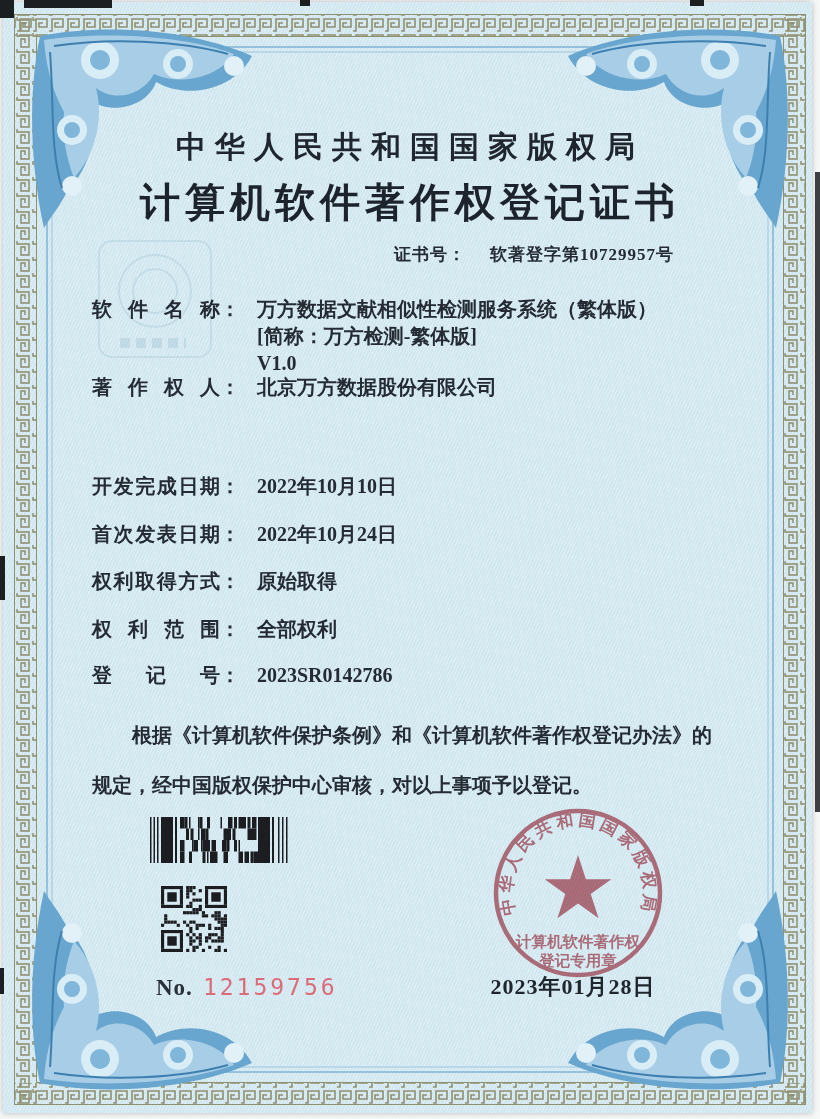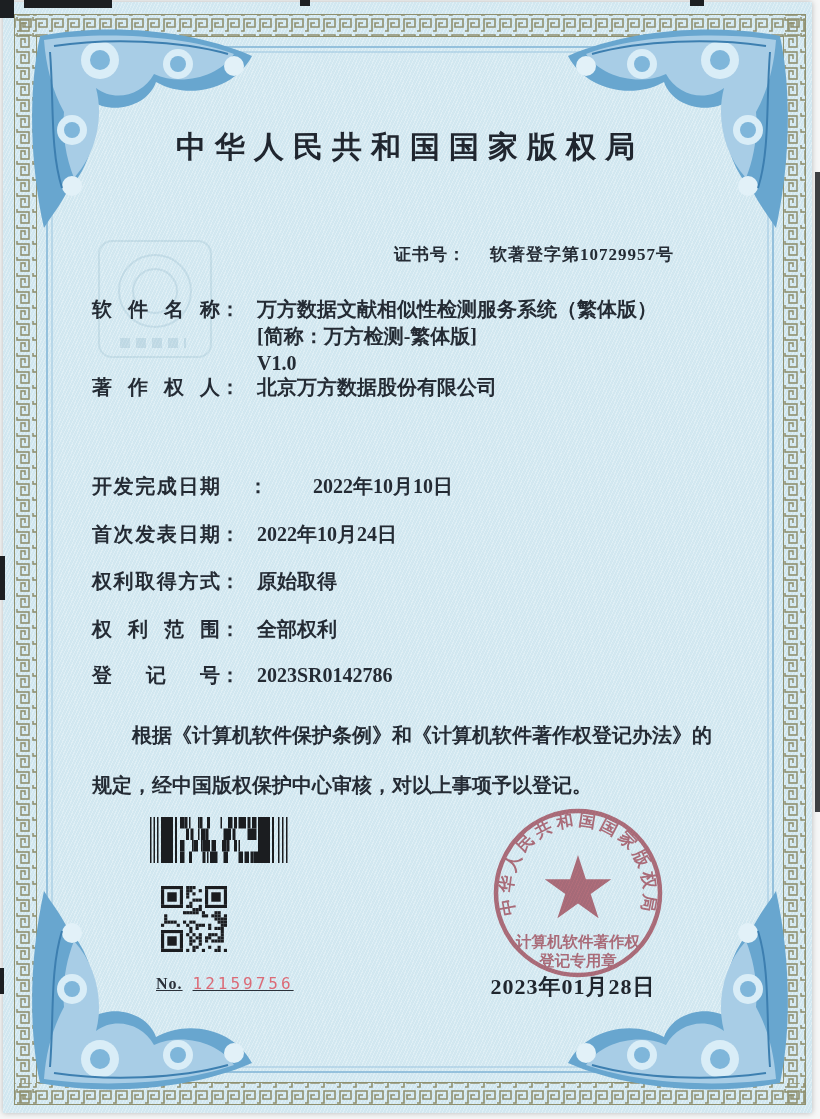"计算机软件著作权登记证书" div.main-title { html: none -> <div>计算机软件著作权登记证书</div> }
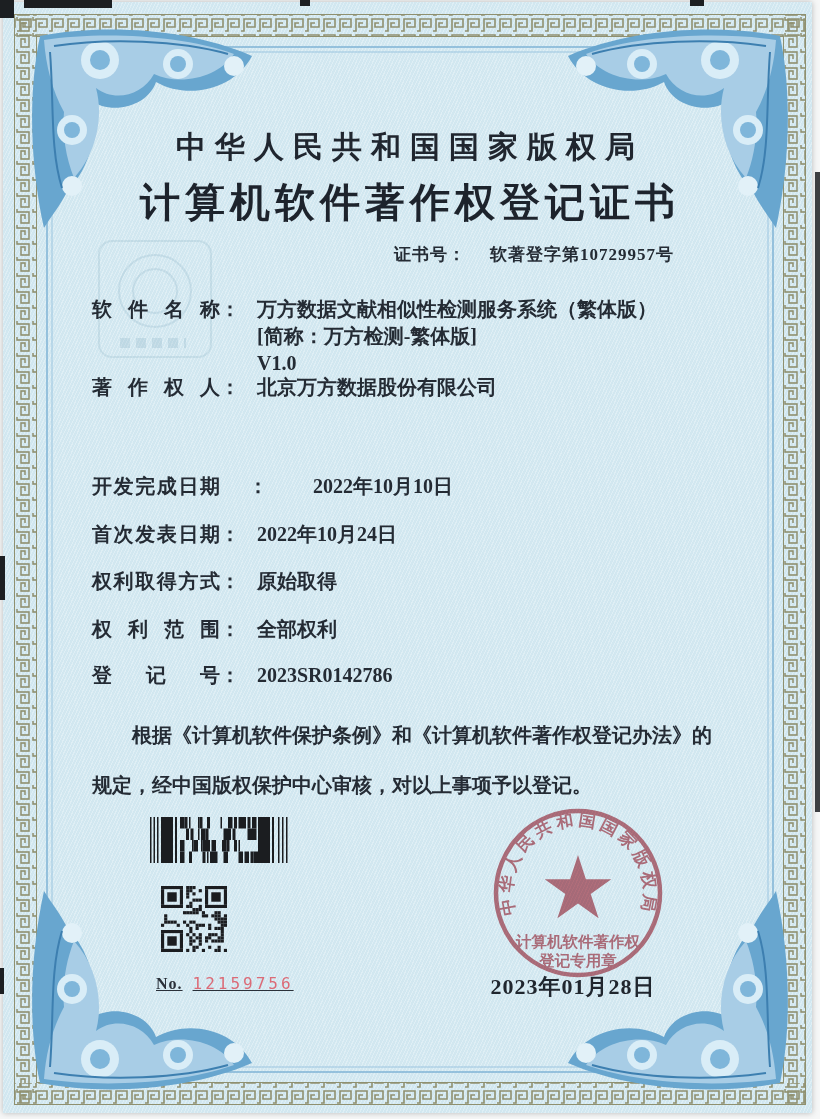"开发完成日期" div.frow { gap: 28px -> none }
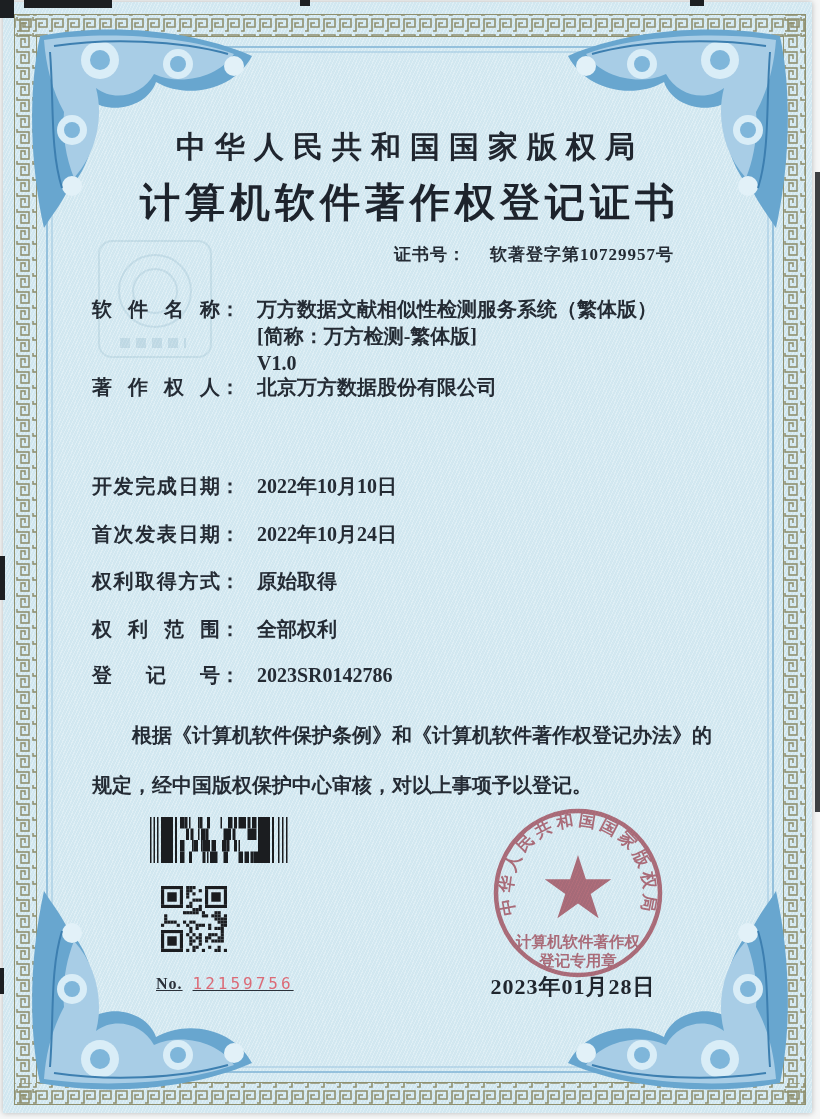"No. 12159756" .serial-row { font-size: 16px -> 23px; text-decoration: underline -> none }
